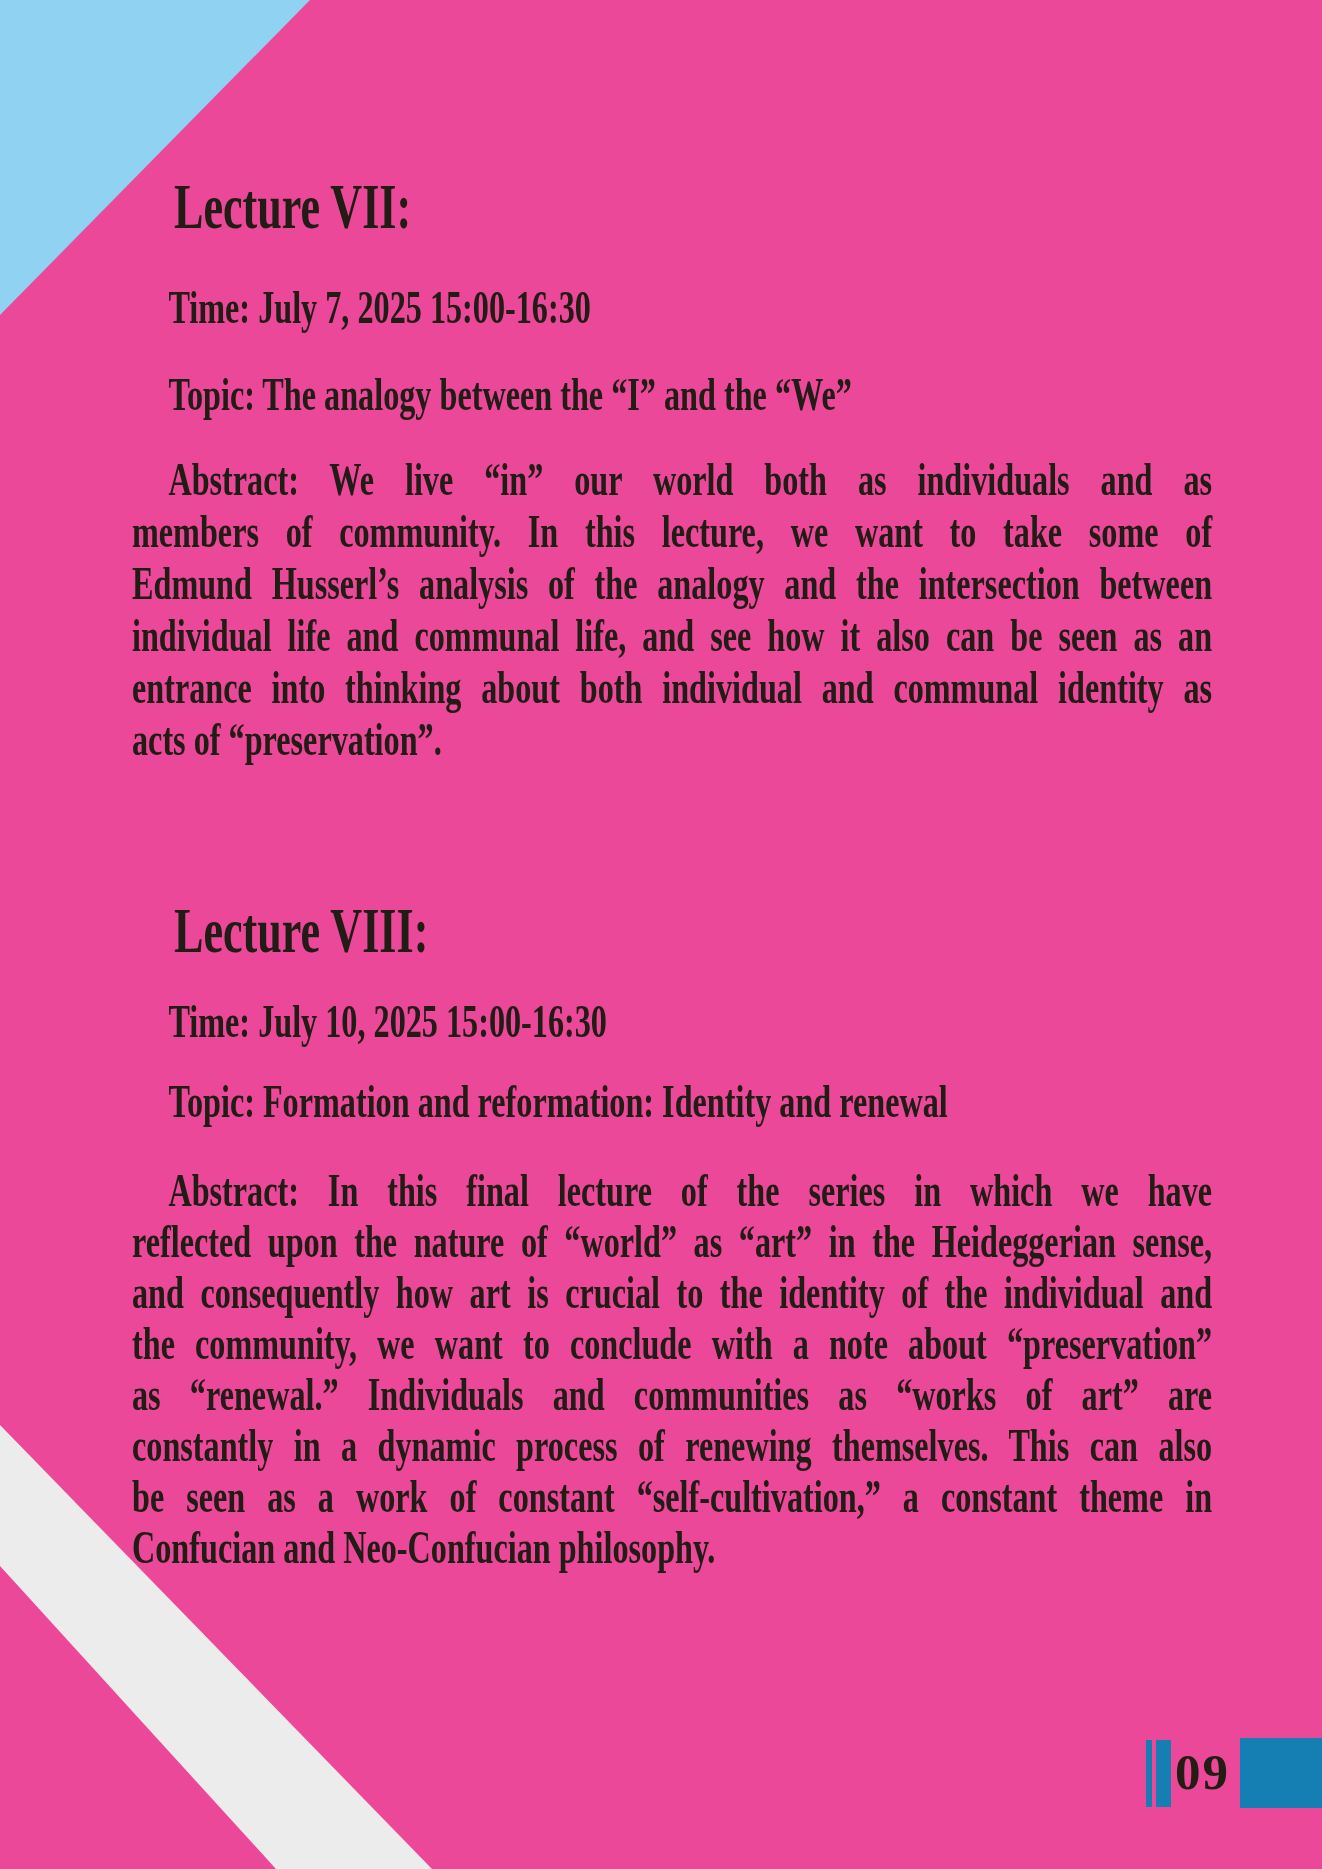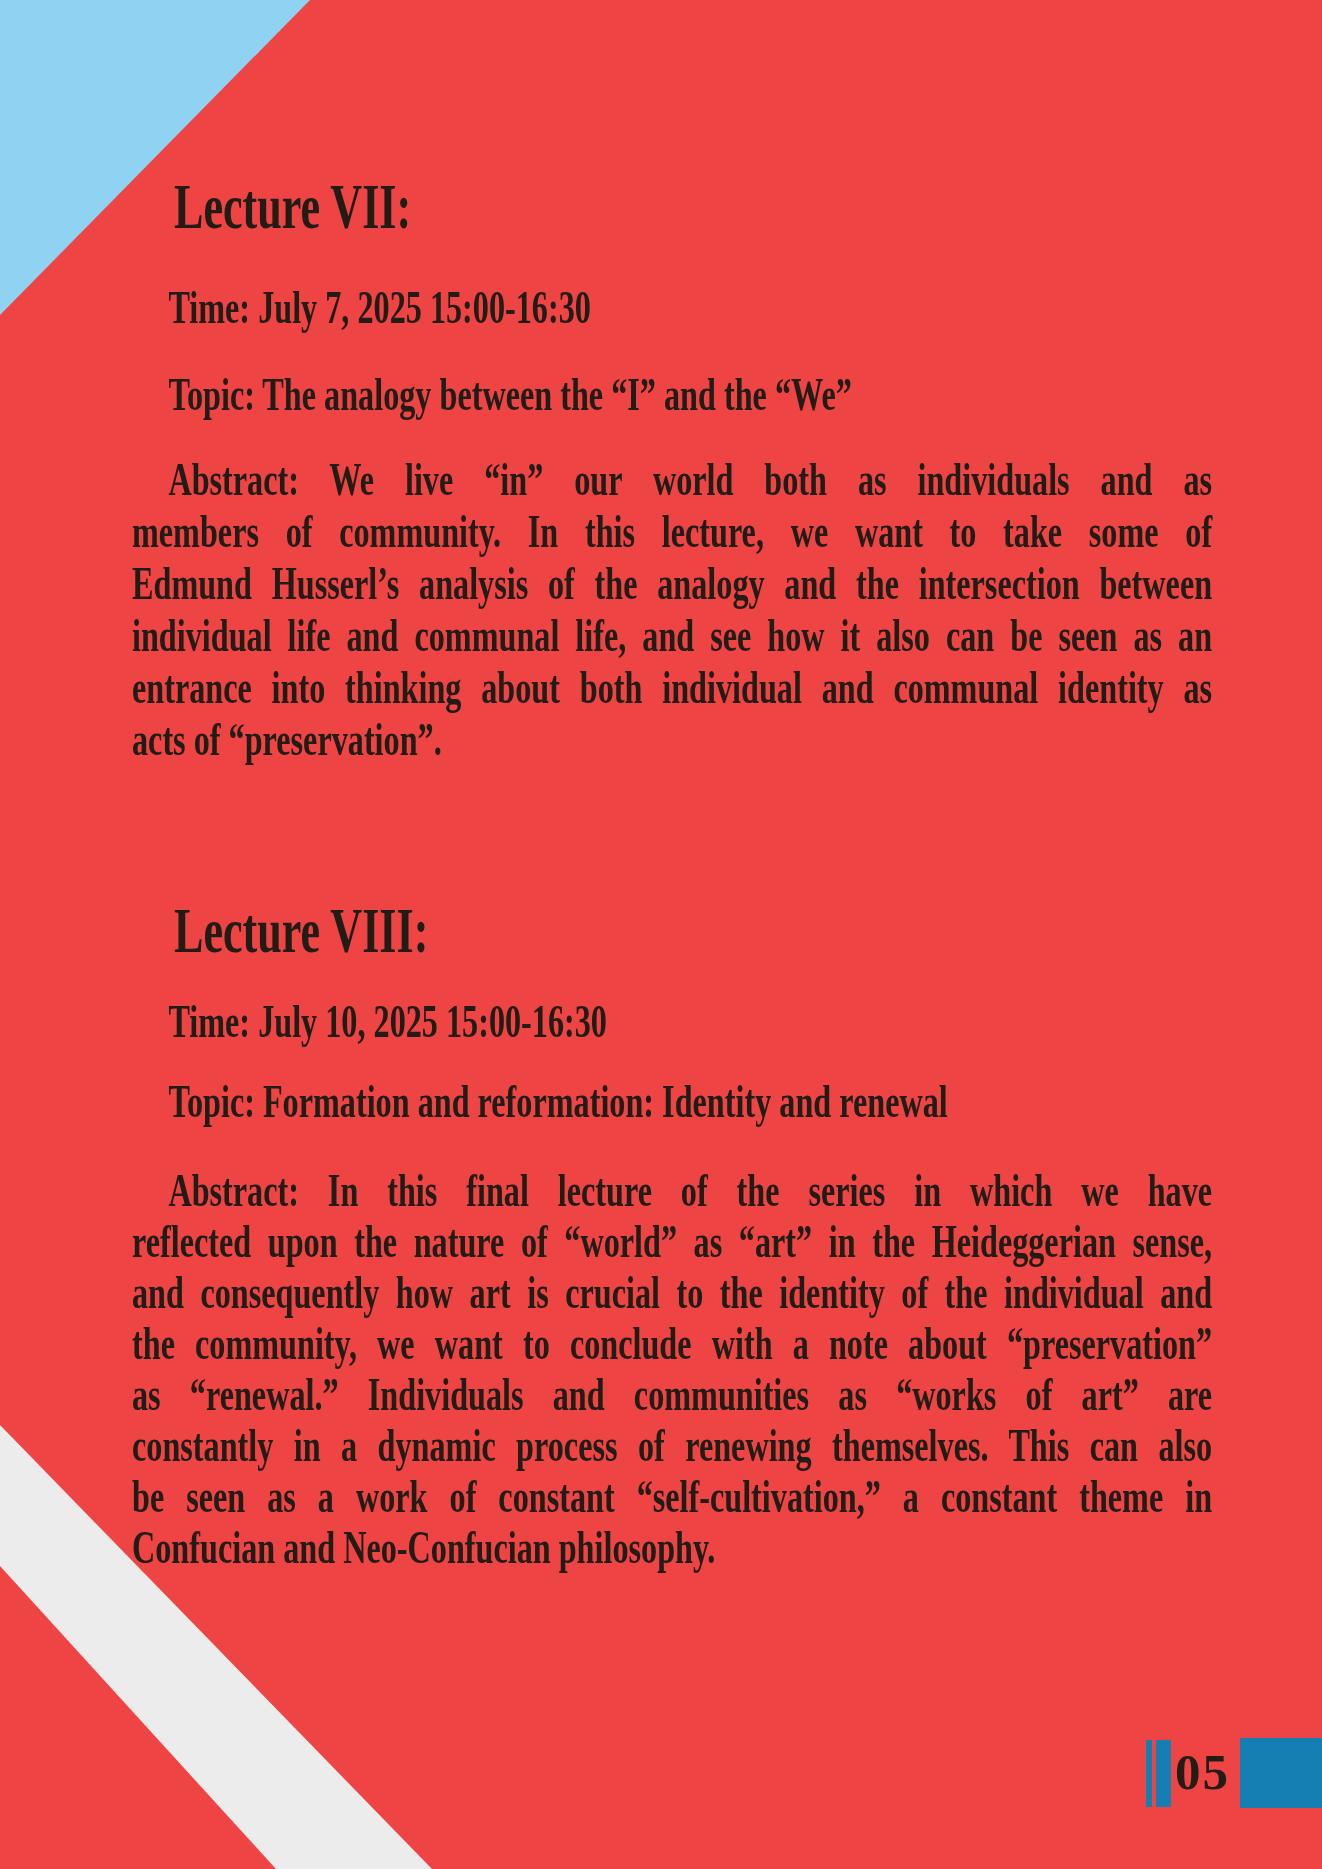"Lecture VII:" .page { background: #ef4444 -> #ec4899 }
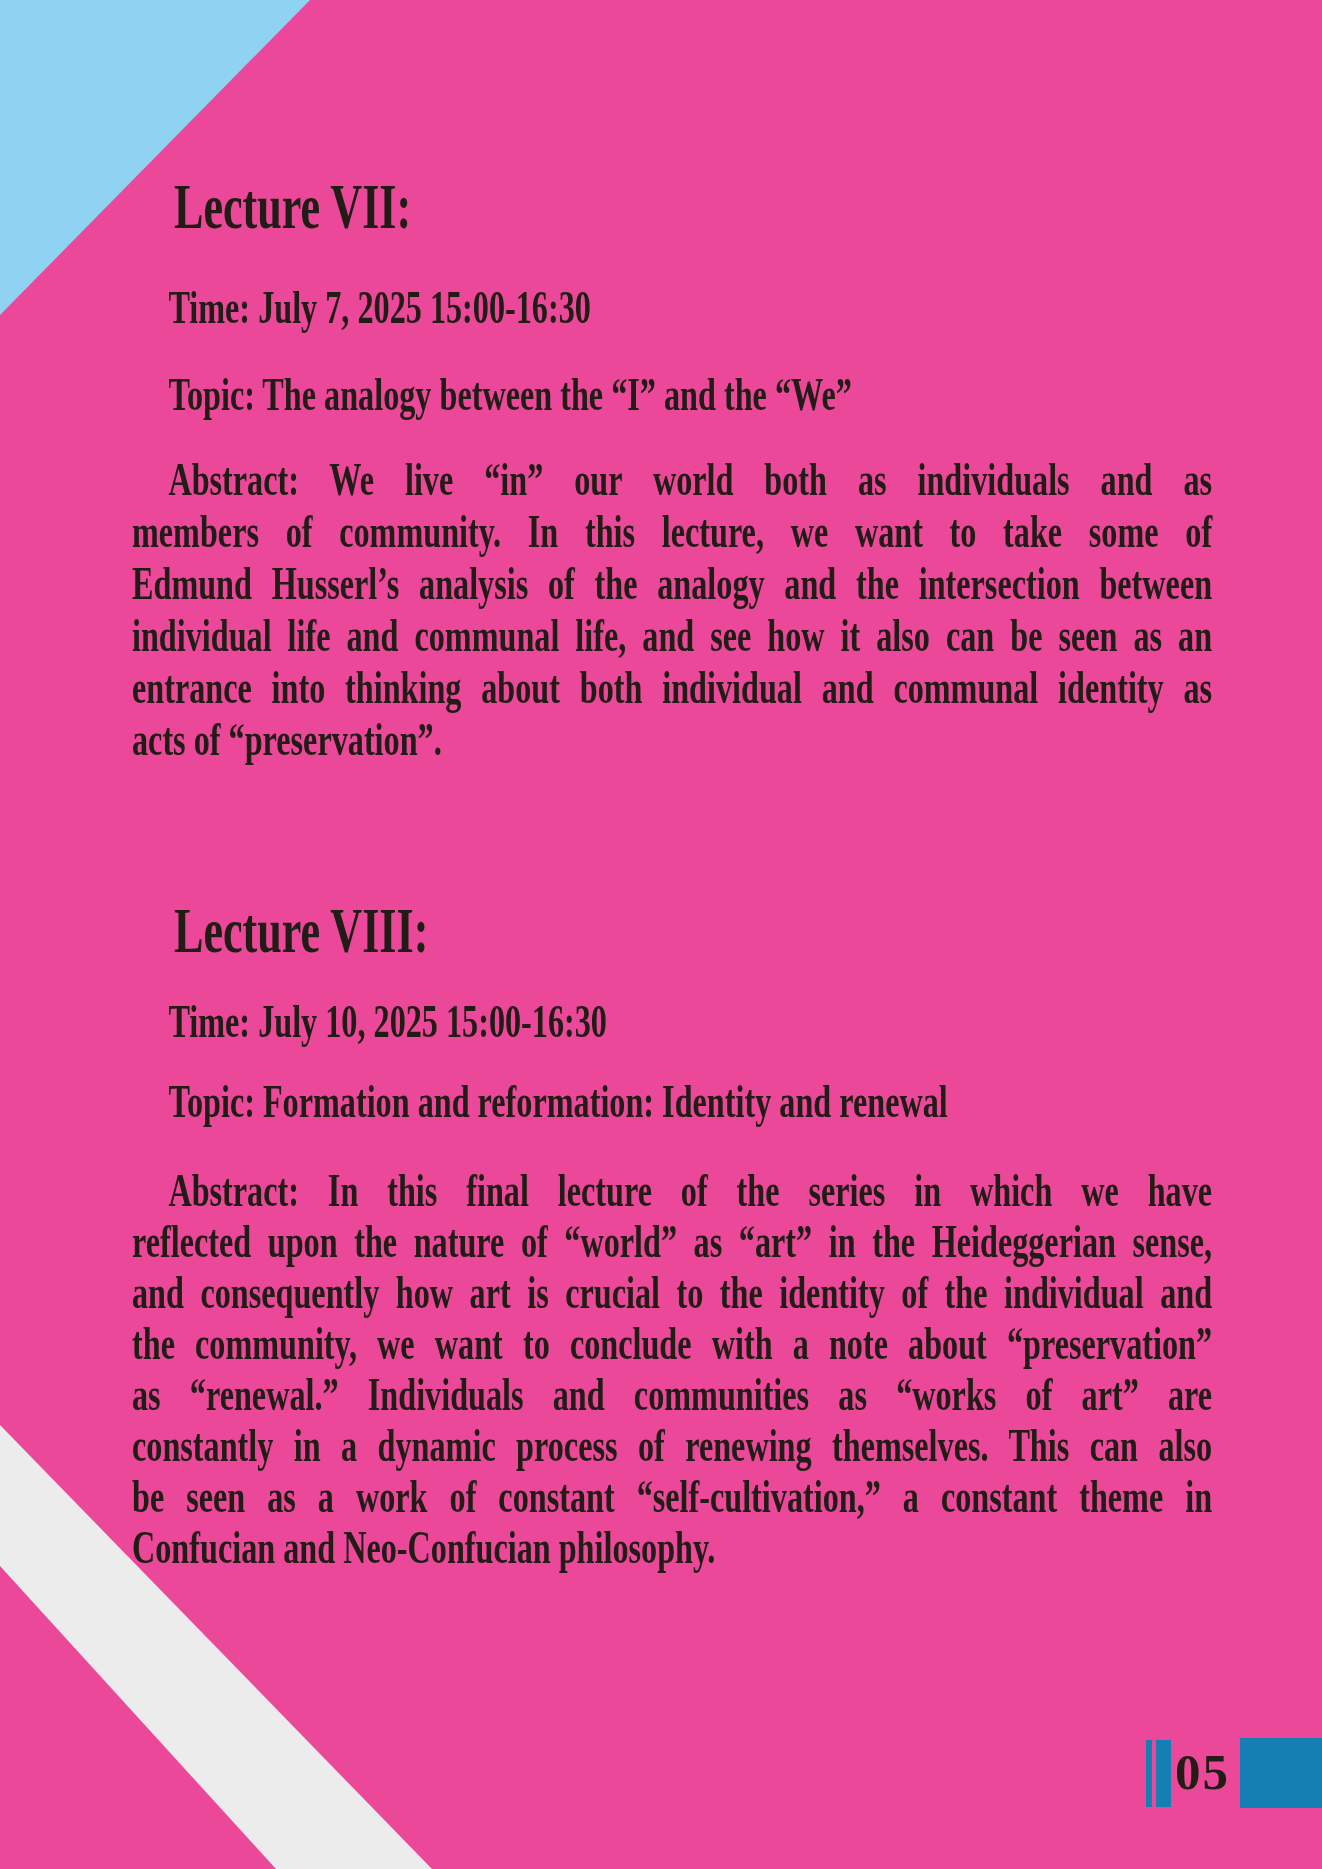"05" div.pnum { text: 05 -> 09 }
